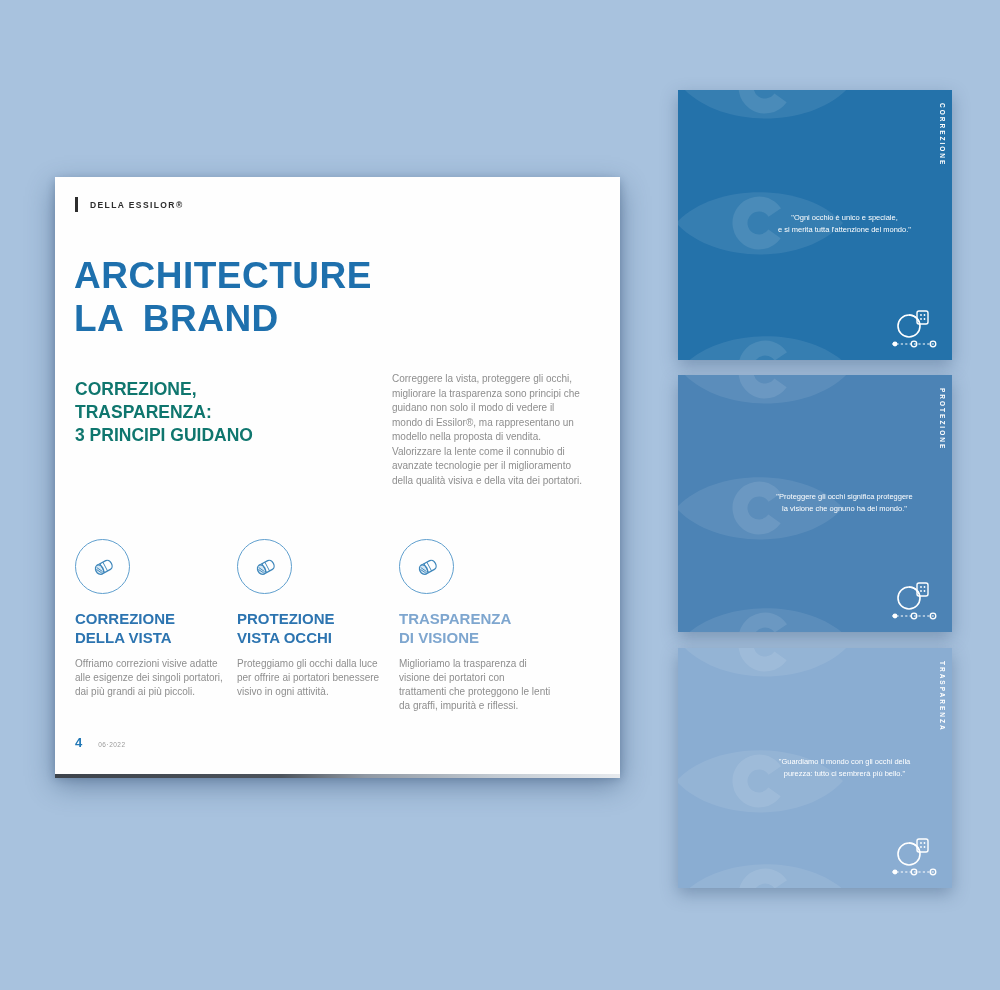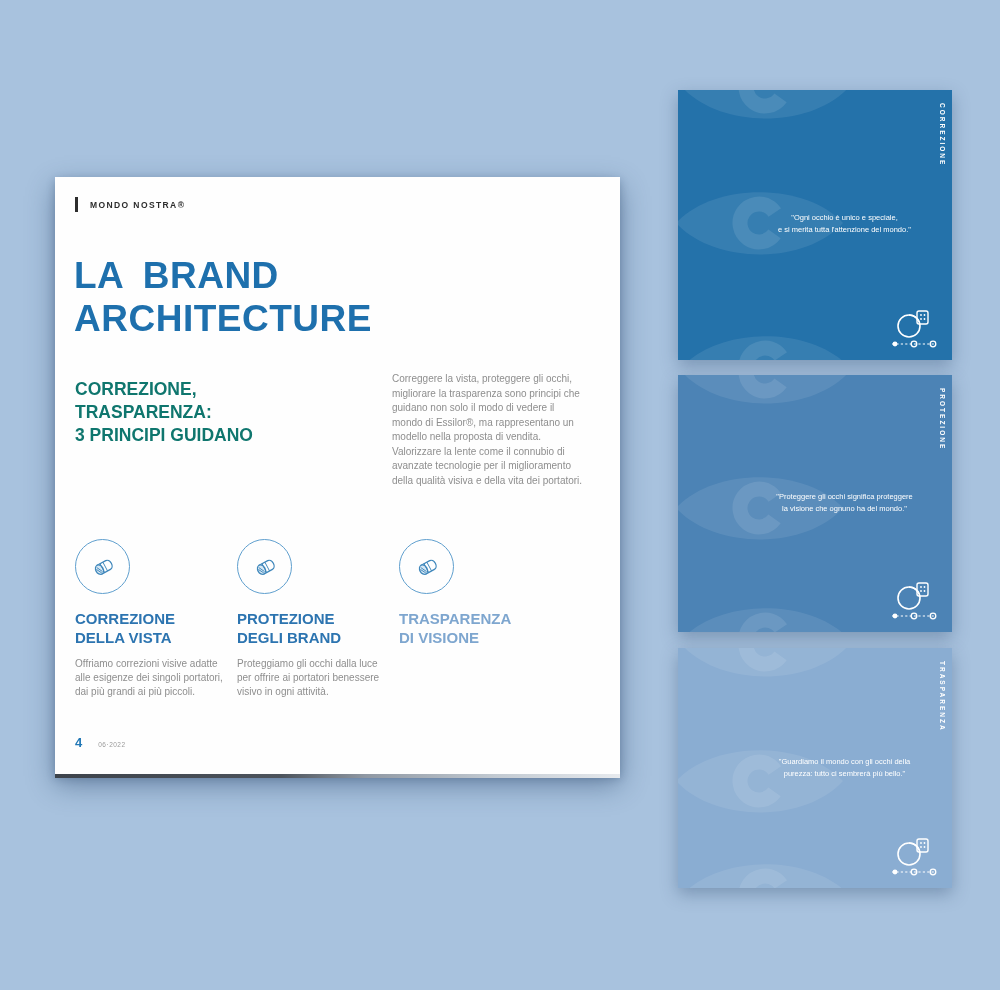"MONDO NOSTRA®" div.brand-text { text: MONDO NOSTRA -> DELLA ESSILOR }
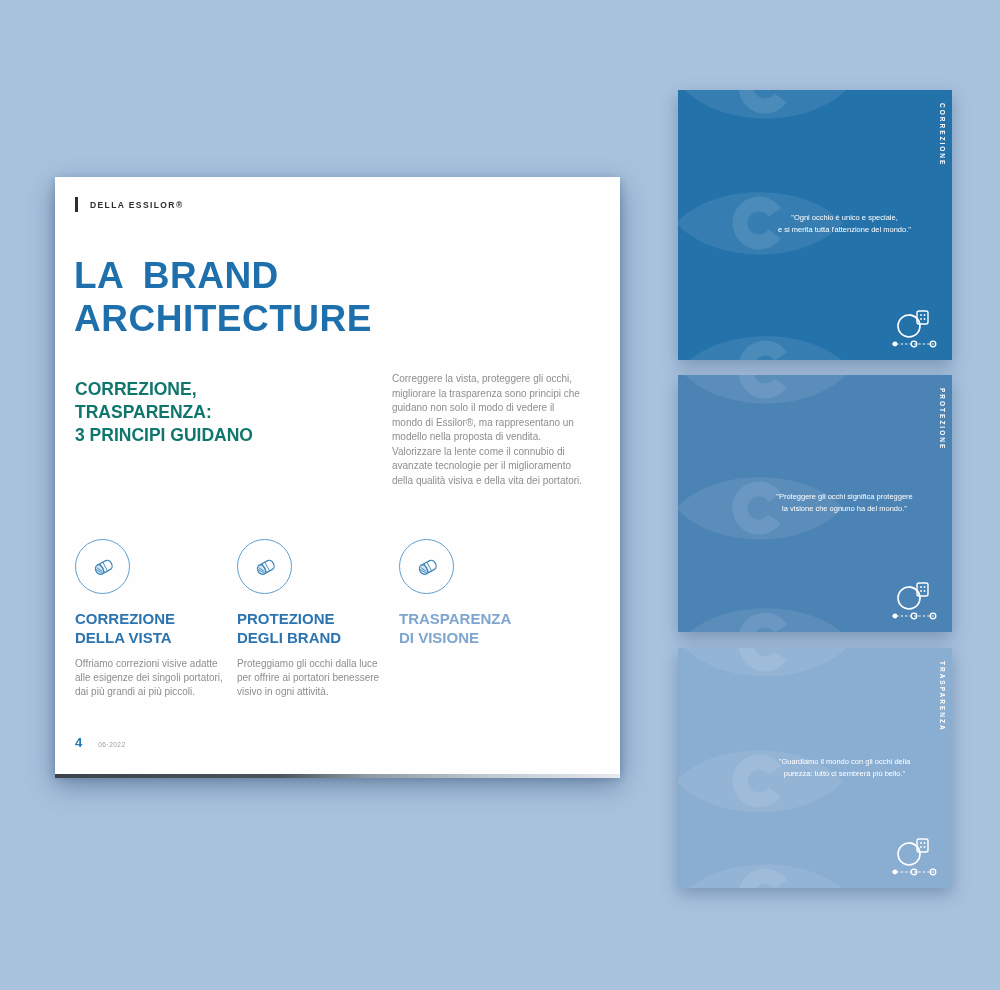"LA BRAND" span { order: before "ARCHITECTURE" -> after "ARCHITECTURE" }
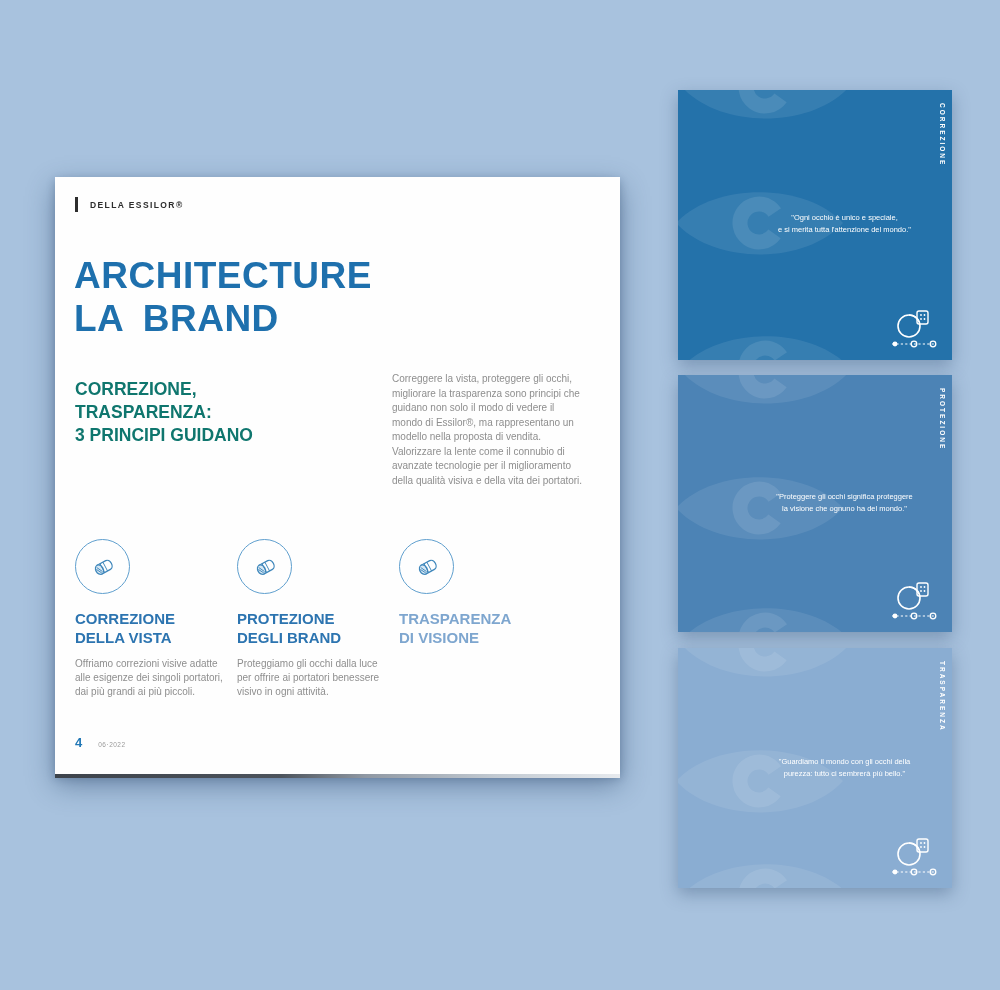"DEGLI BRAND" span { text: DEGLI BRAND -> VISTA OCCHI }
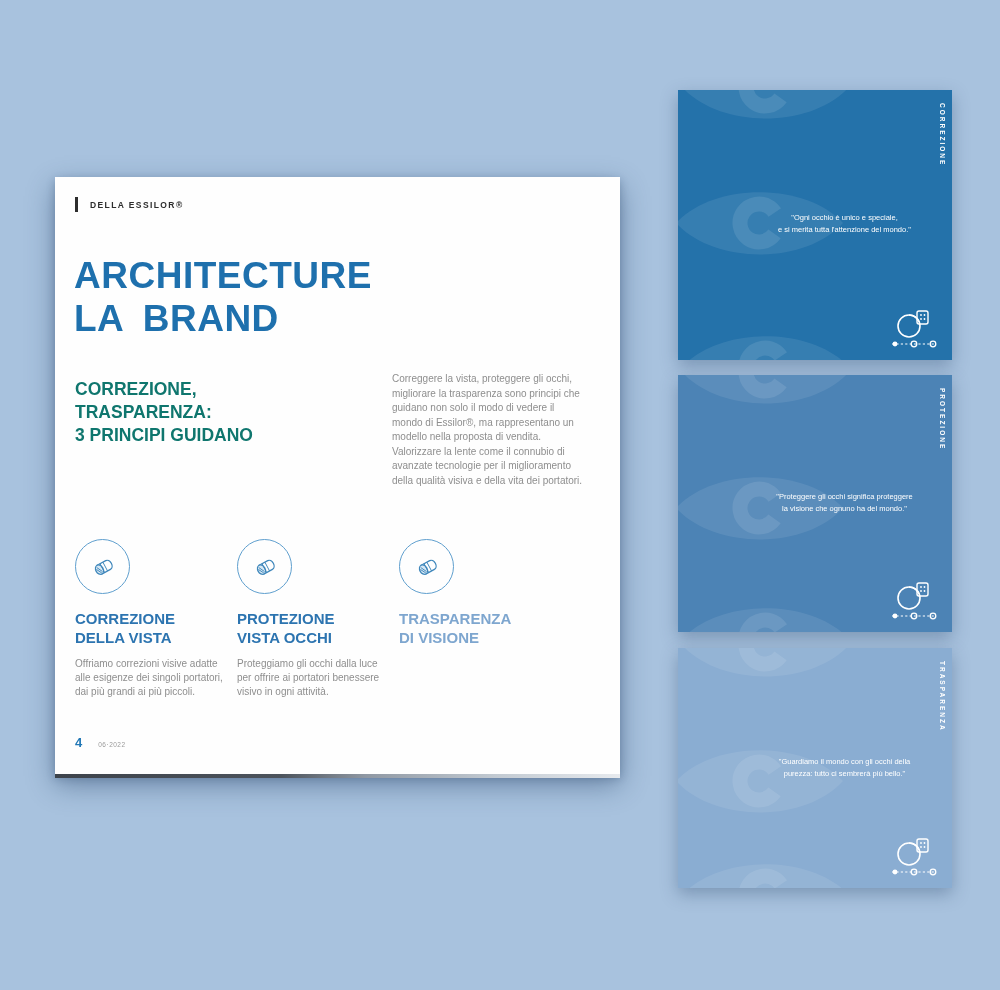"Miglioriamo la trasparenza di visione" p.col-body { html: none -> <p>Miglioriamo la trasparenza di visione dei portatori con trattamenti che proteggono le lenti da graffi, impurità e riflessi.</p> }
